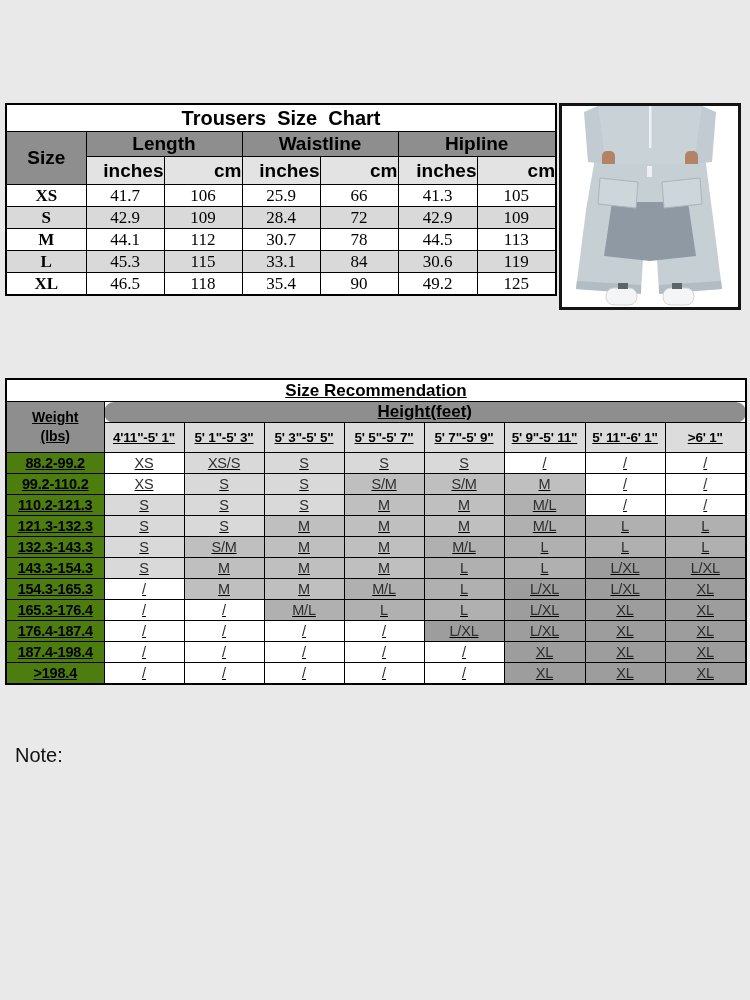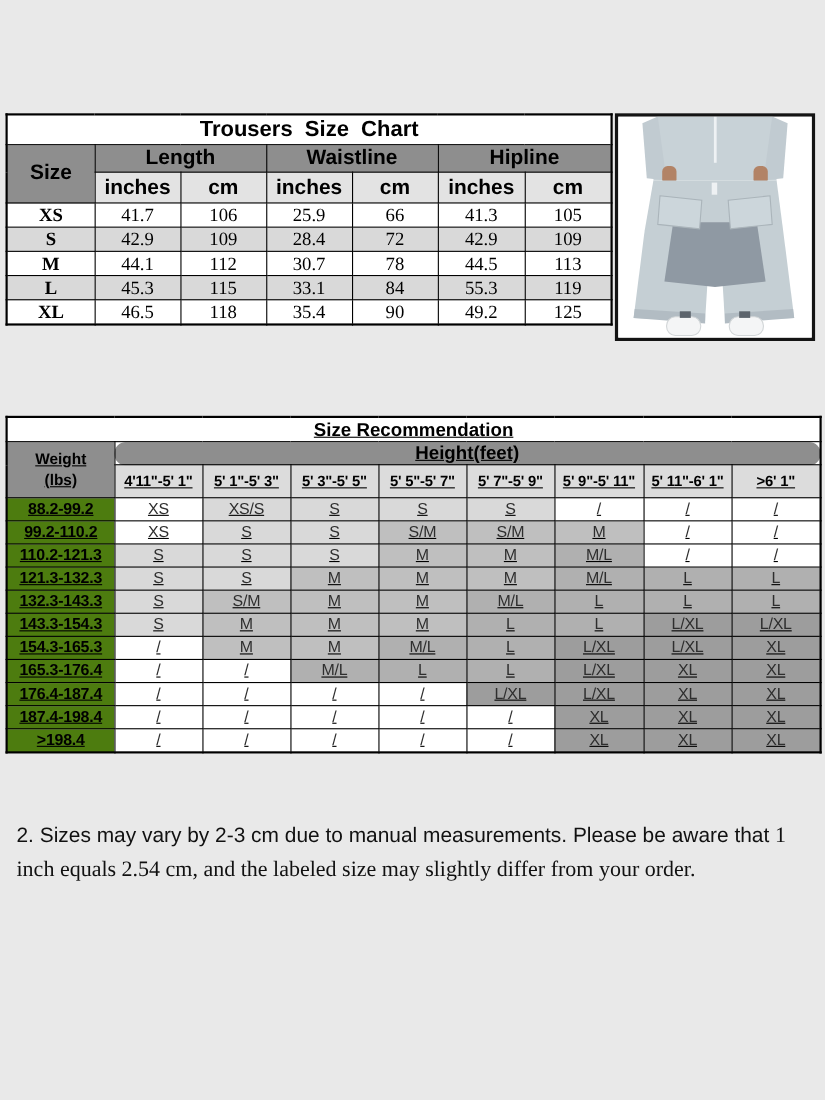"inches" .t1-units th { text-align: none -> right }
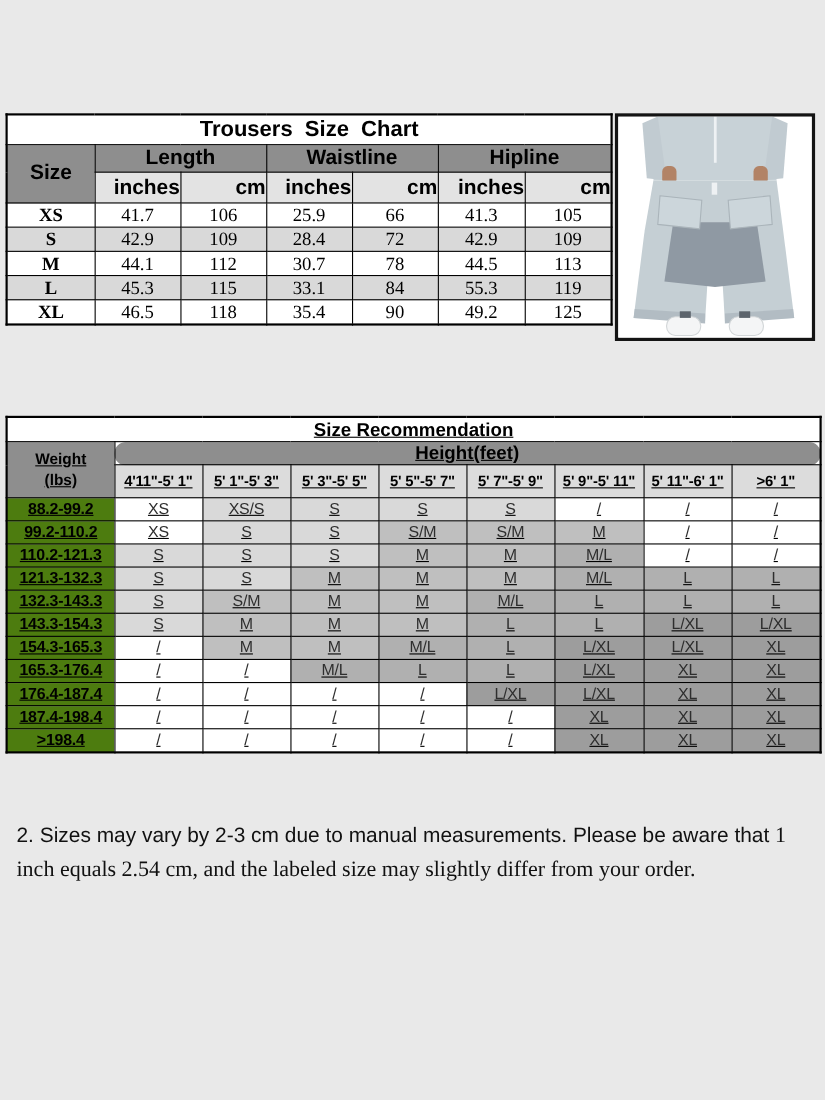"55.3" td { text: 55.3 -> 30.6 }
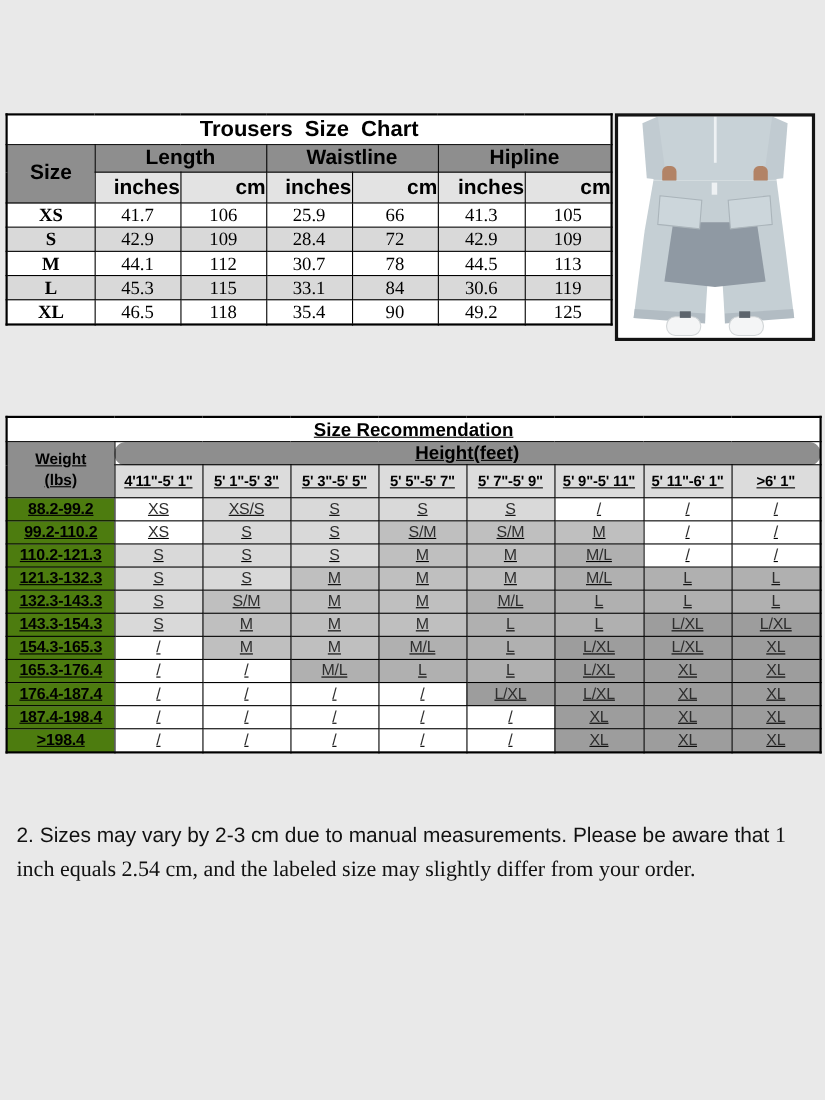"Note:" div.note-title { html: none -> <div>Note:</div> }
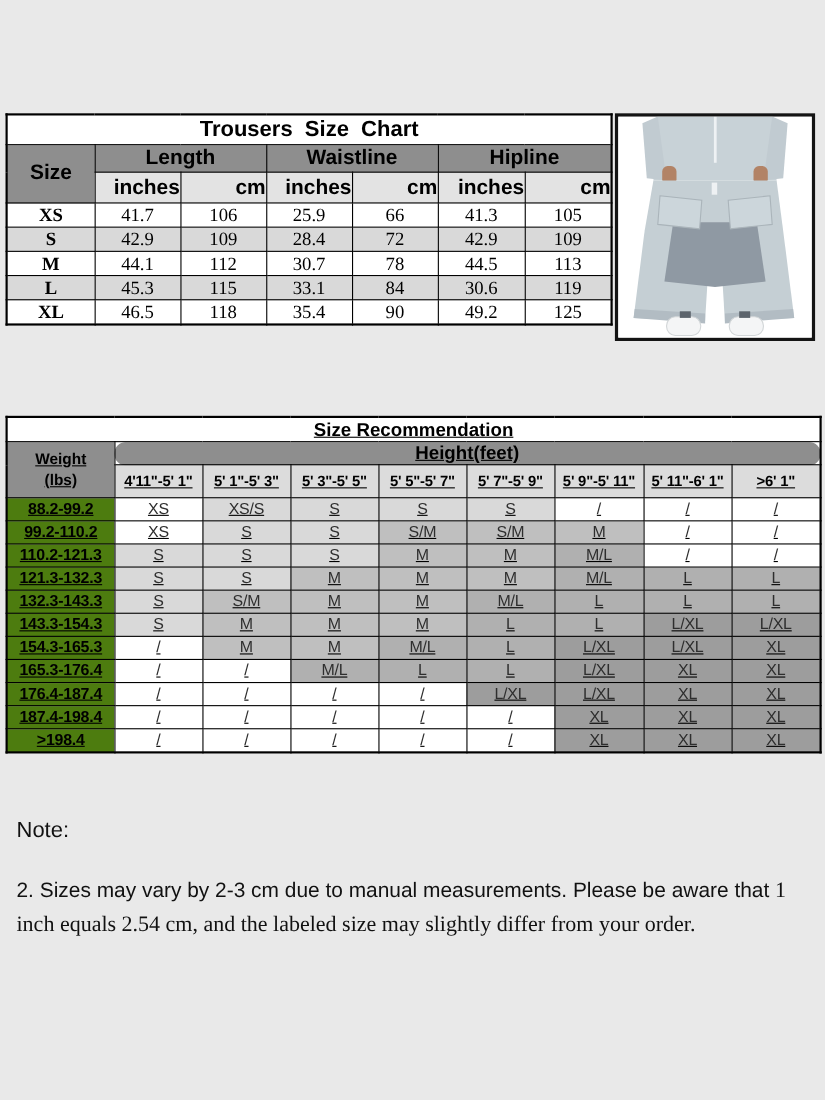"2. Sizes may vary by" p.note { html: <p><span>2. Sizes may vary by 2-3 cm due to manual measurements. Please be aware that</span> <span>1 inch equals 2.54 cm, and the labeled size may slightly differ from your order.</span></p> -> none }
